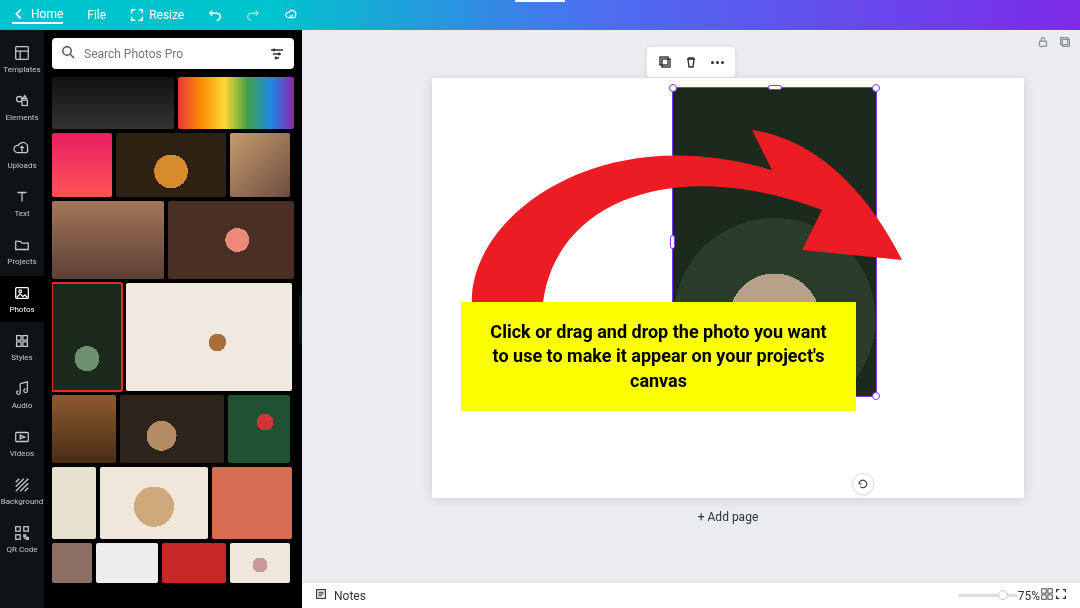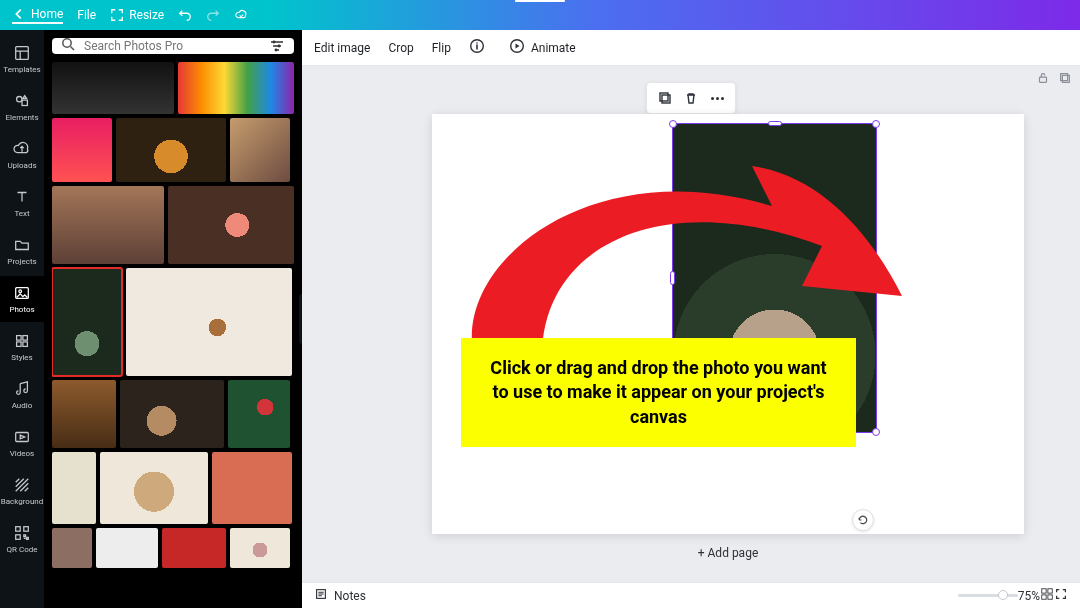"Home" .topbar-left { gap: 14px -> 24px }
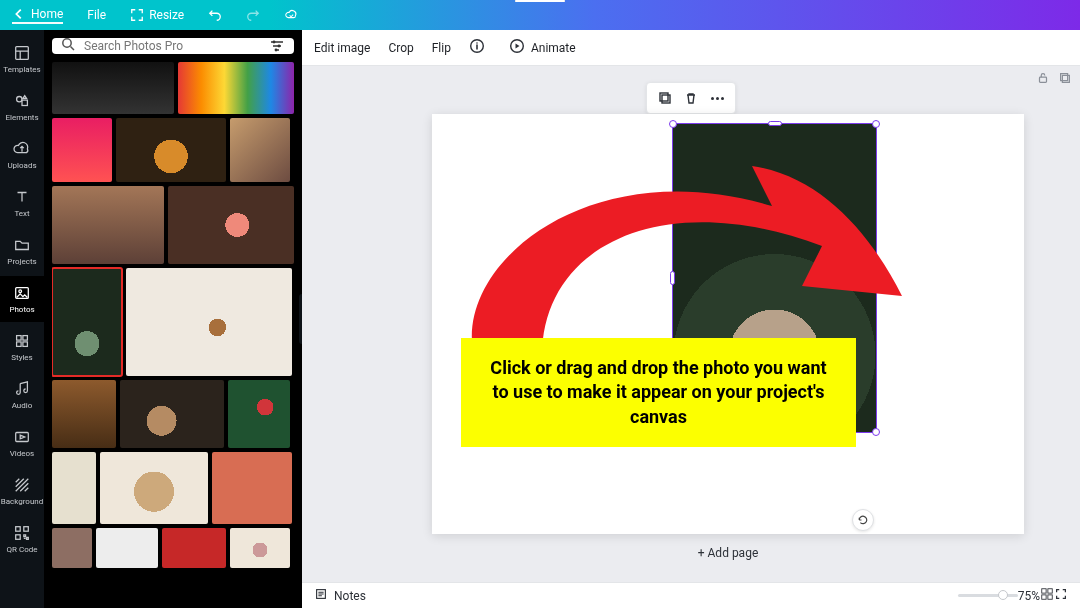"Search Photos Pro" .searchbar { height: 16px -> 31px }
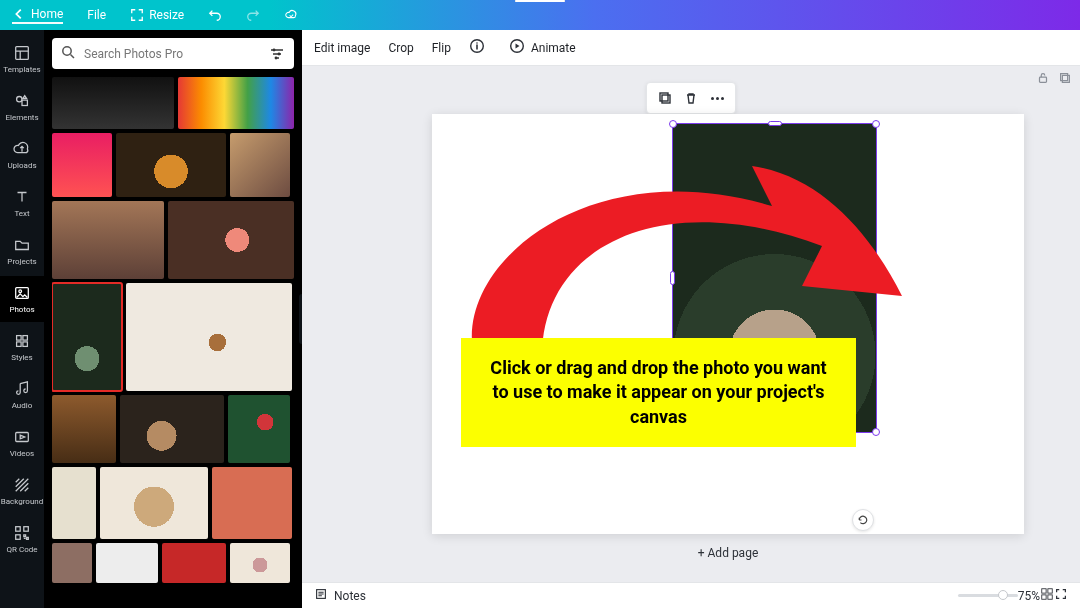"Edit image" div.toolbar { html: <div> <span>Edit image</span> <span>Crop</span> <span>Flip</span> <span><svg> <circle></circle> <path></path> </svg></span> <span> <span><svg> <circle></circle> <path></path> </svg></span> <span>Animate</span> </span> </div> -> none }
